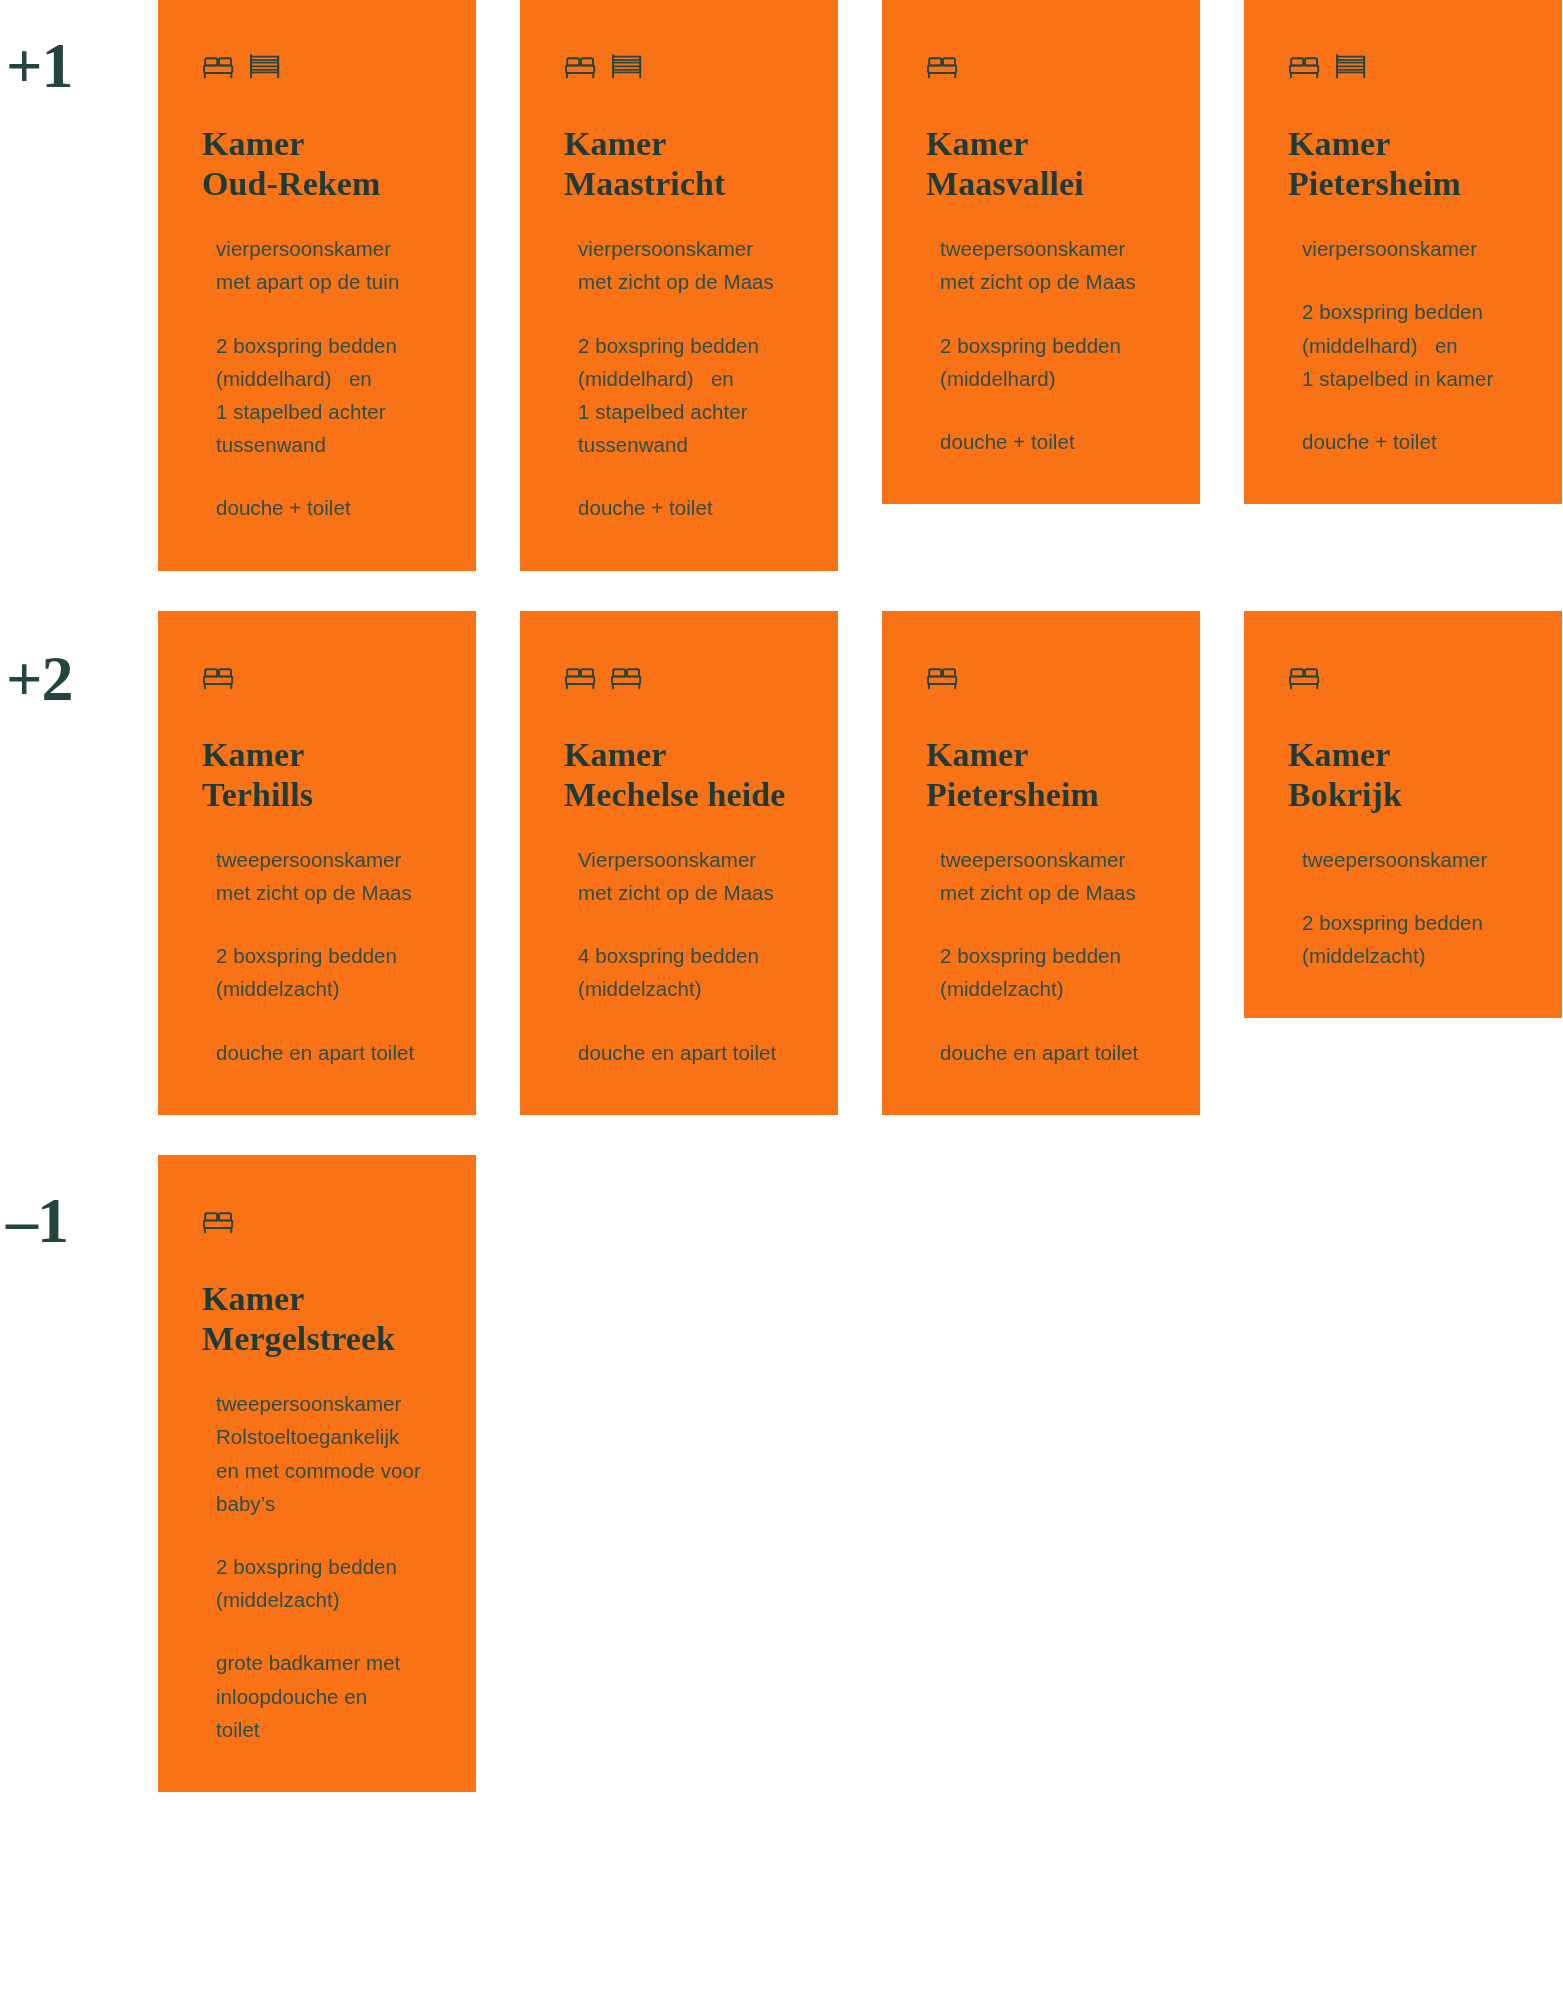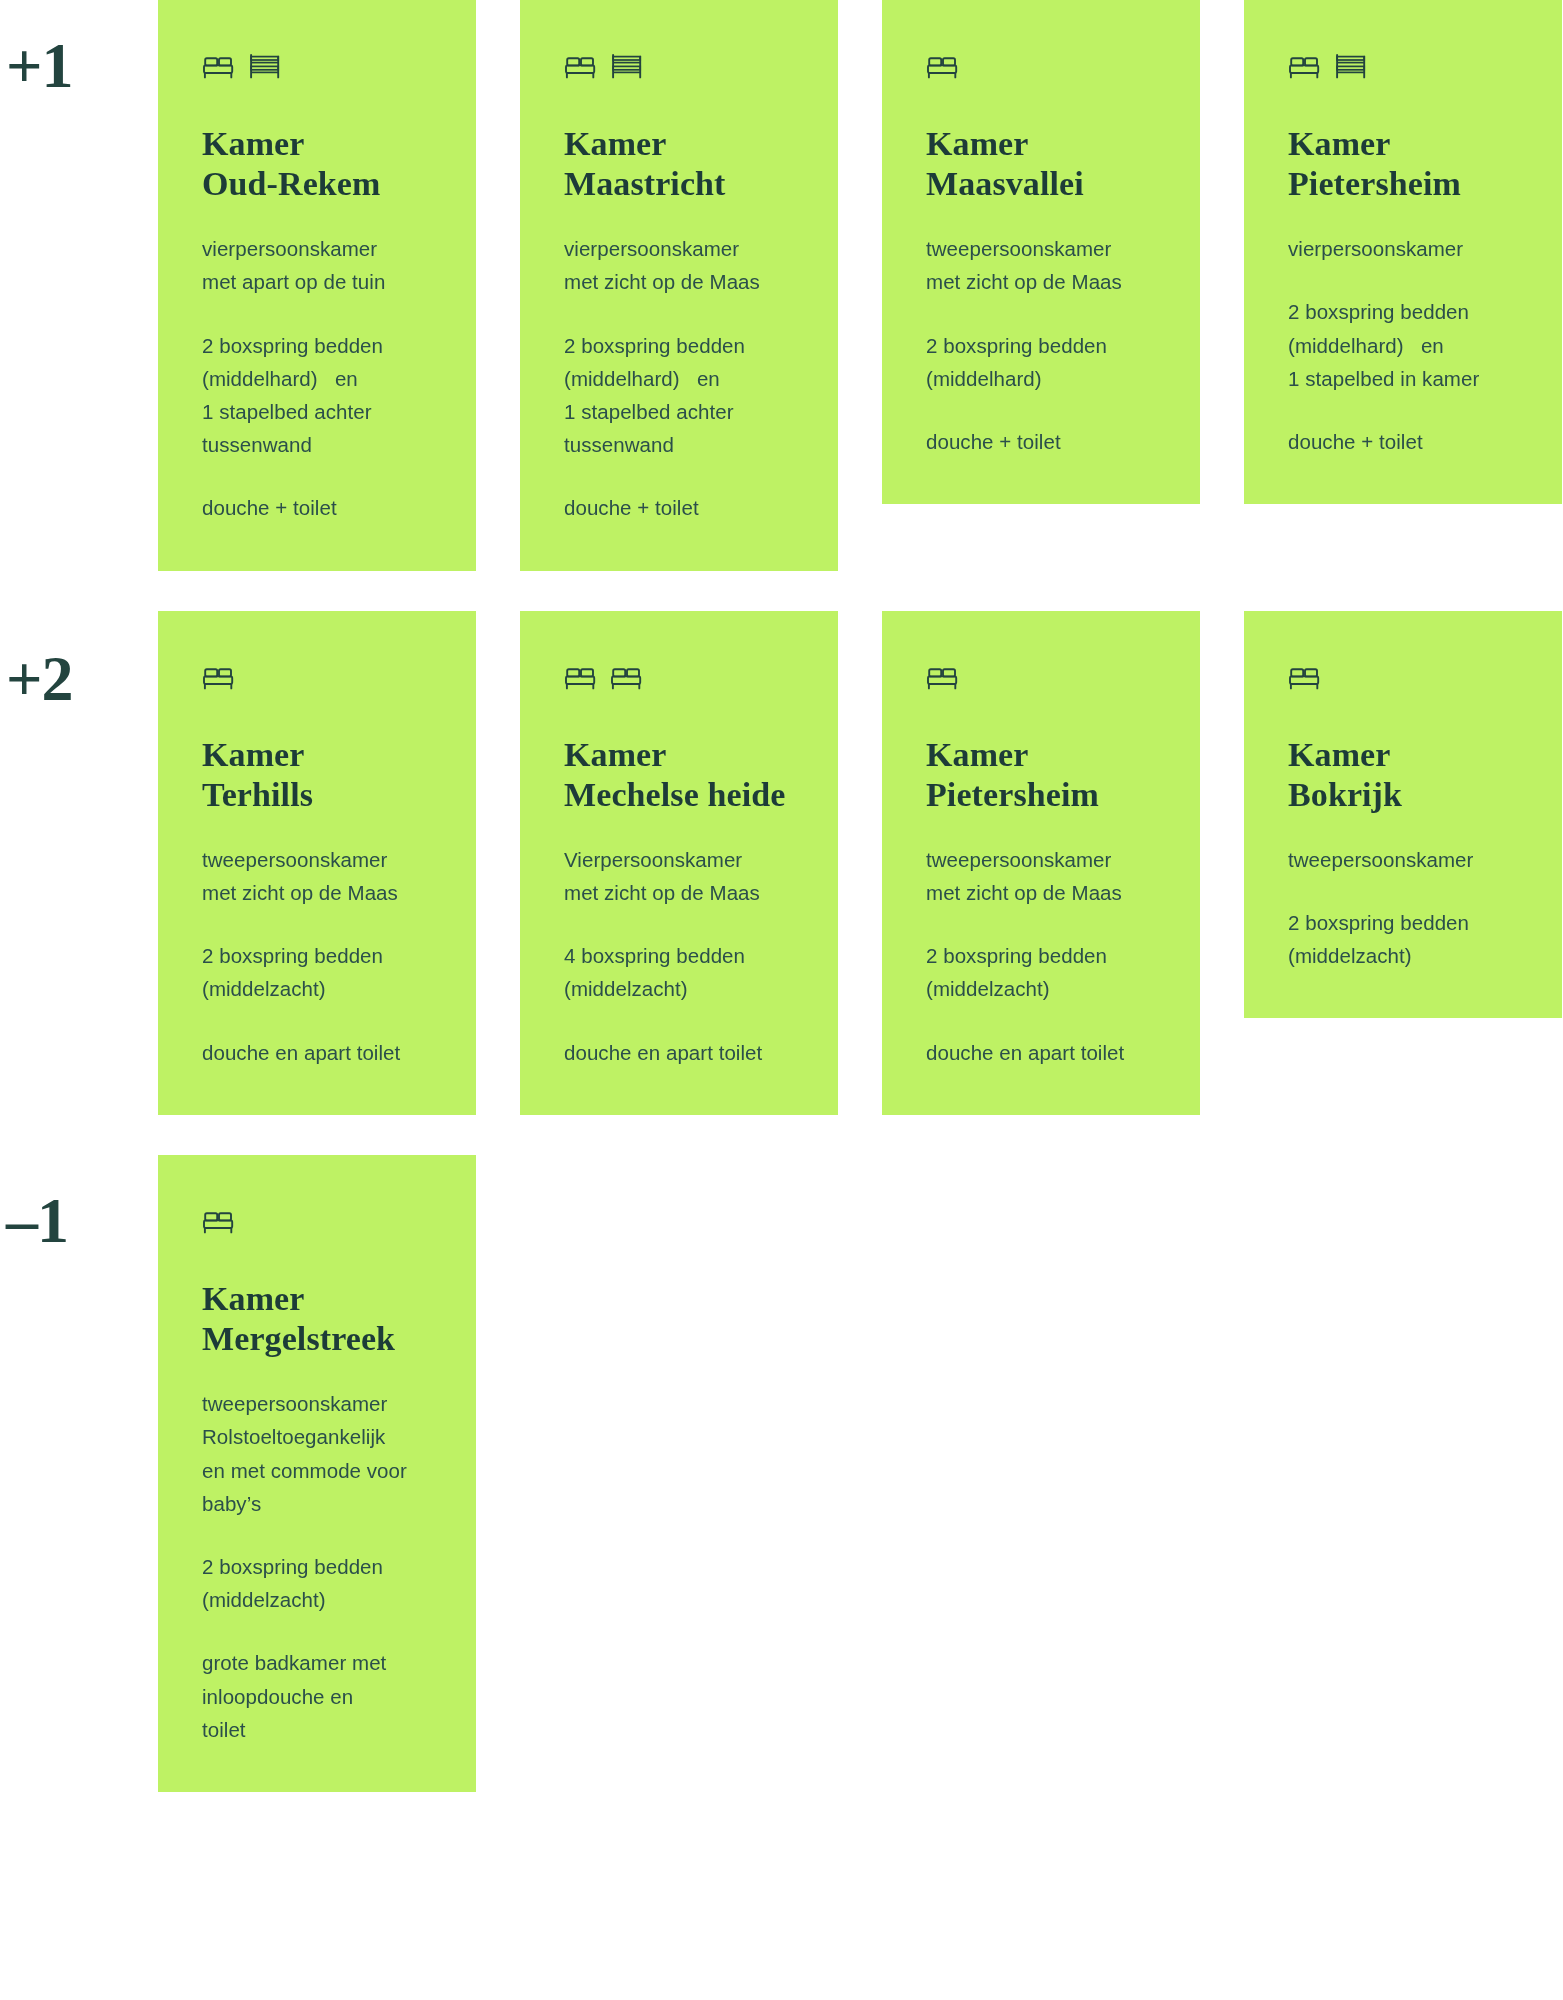"Kamer" .card { background: #bef264 -> #f97316 }
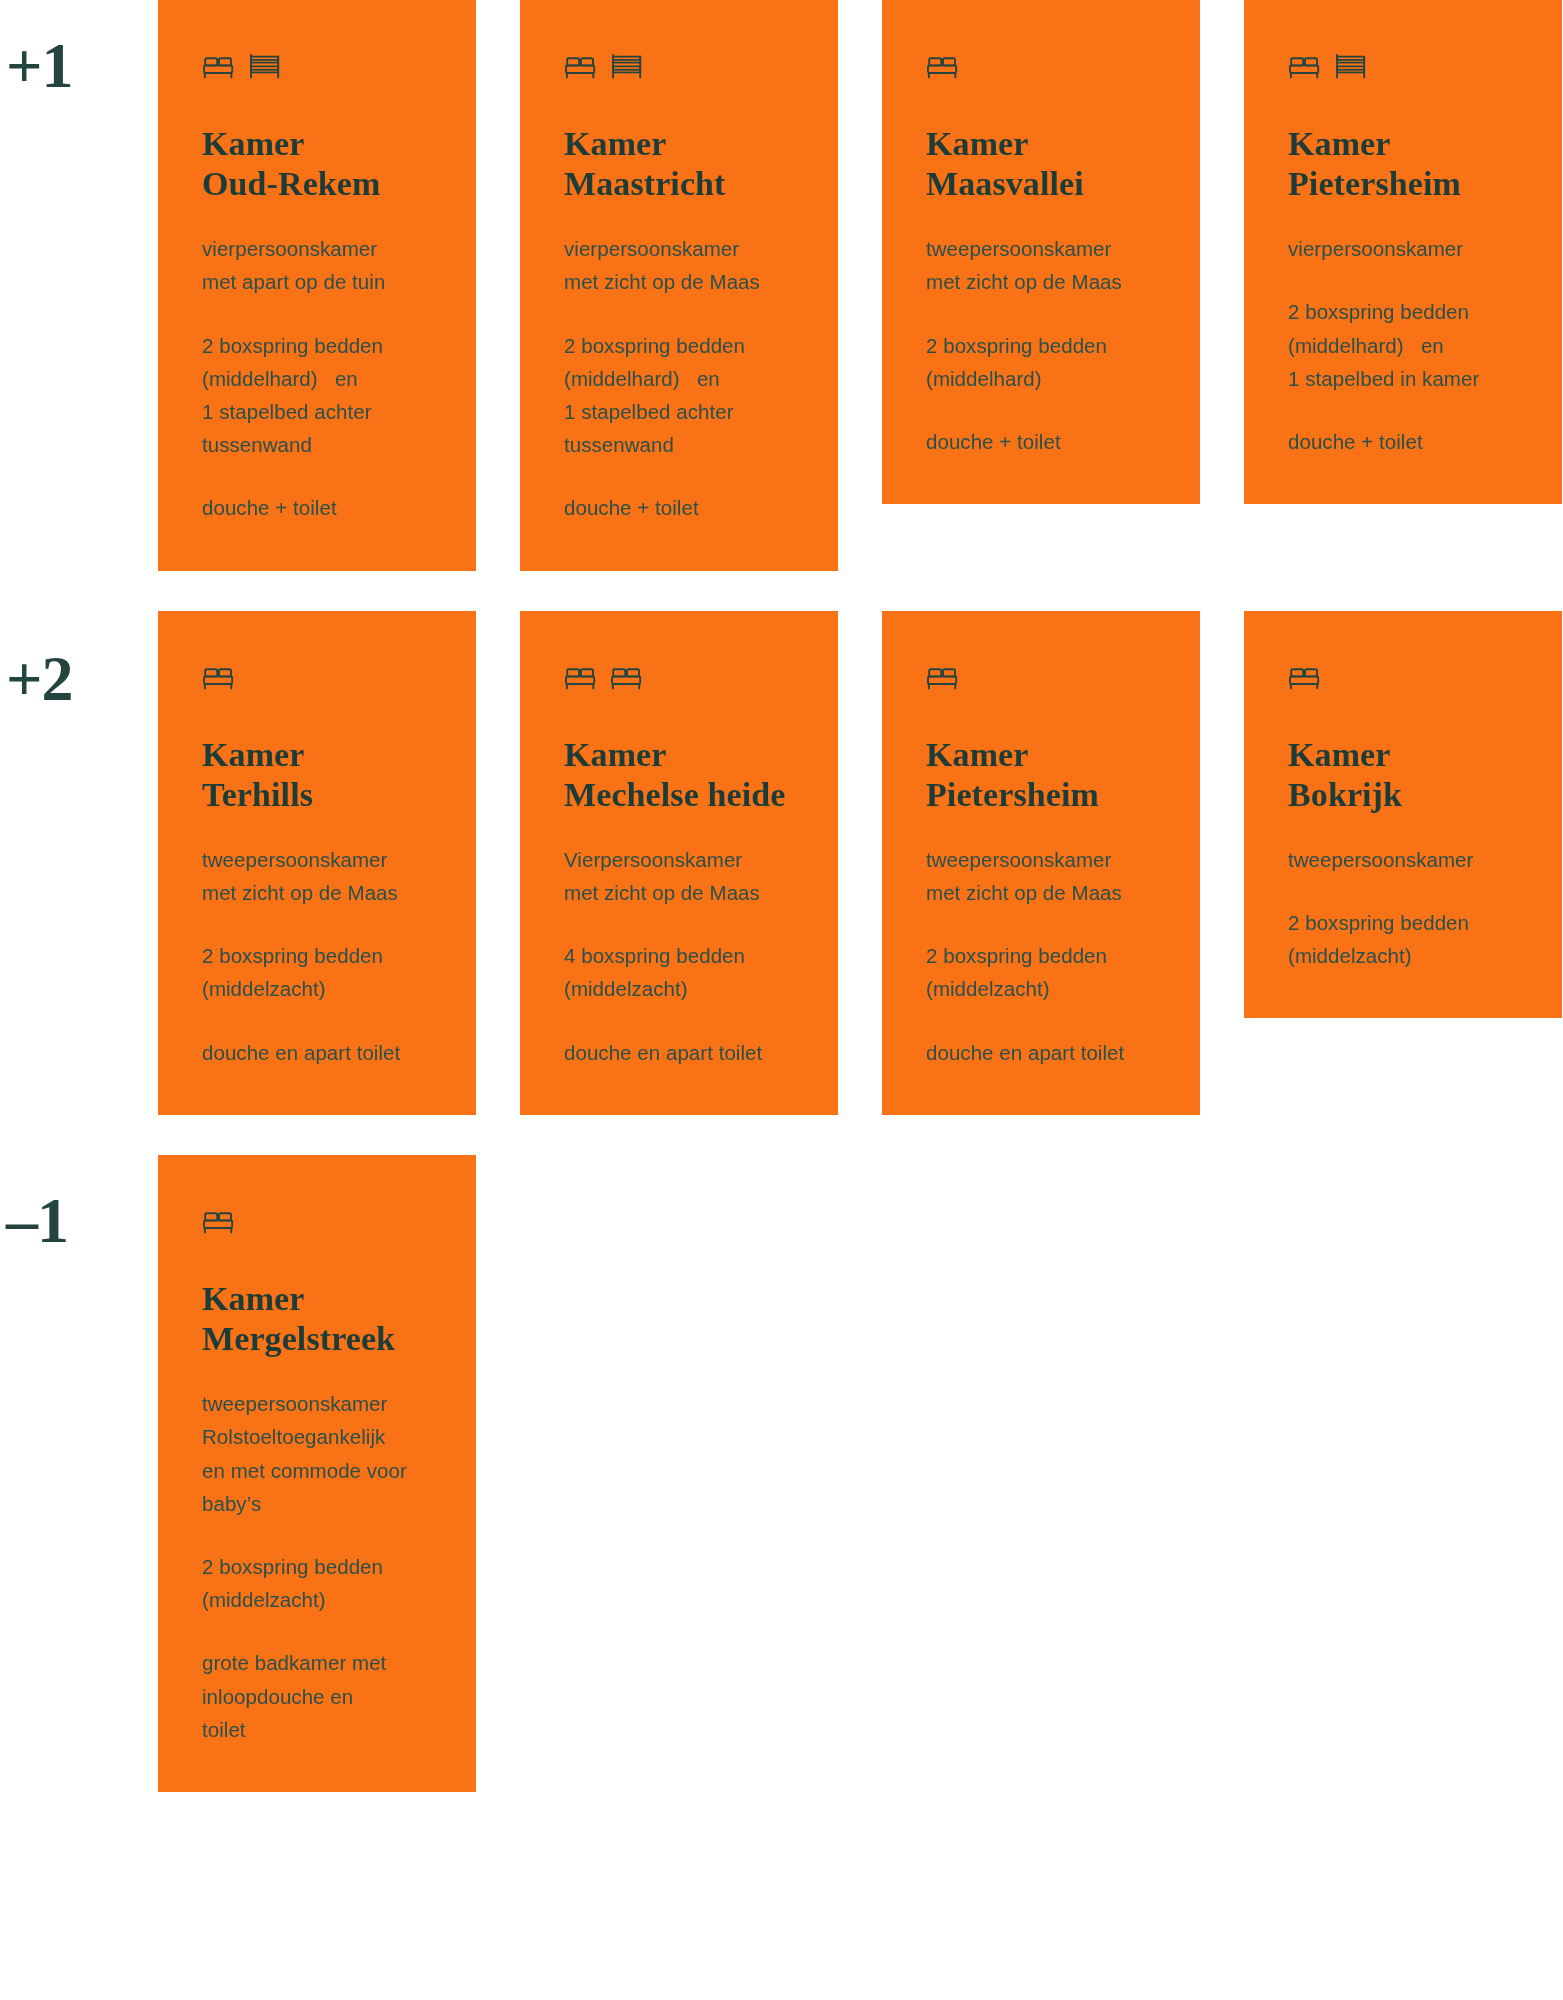"vierpersoonskamer" .card-para { margin: 0 0 30px 0 -> 0 0 30px 14px }
